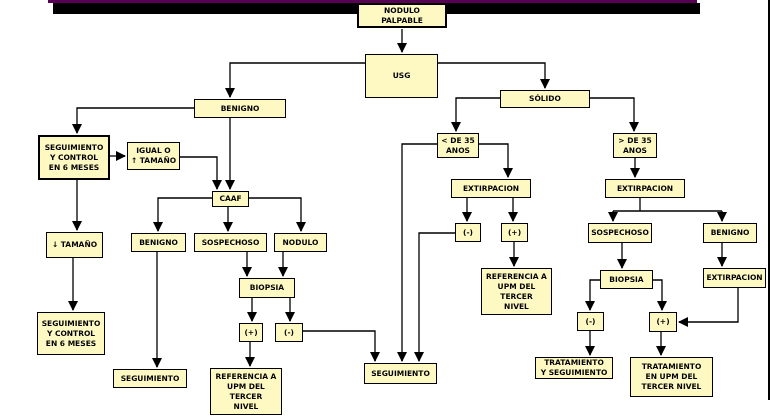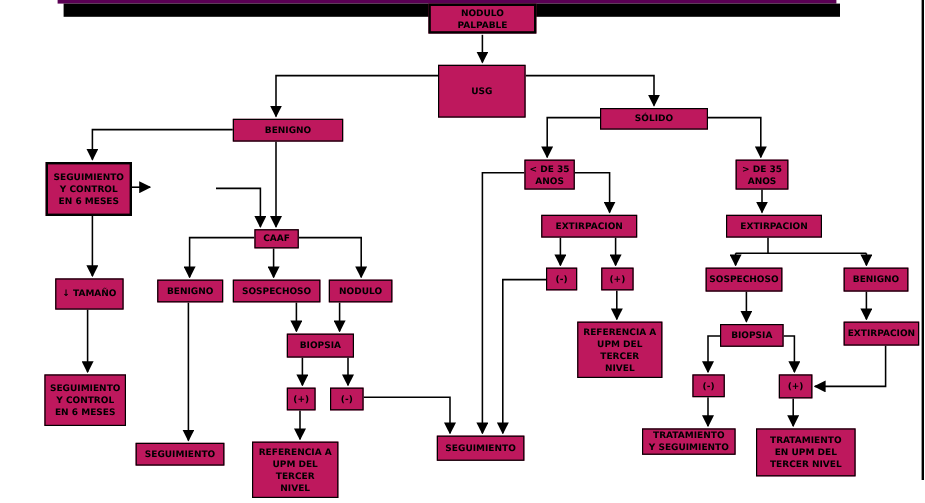"NODULO" .node { background: #be185d -> #fef9c3 }
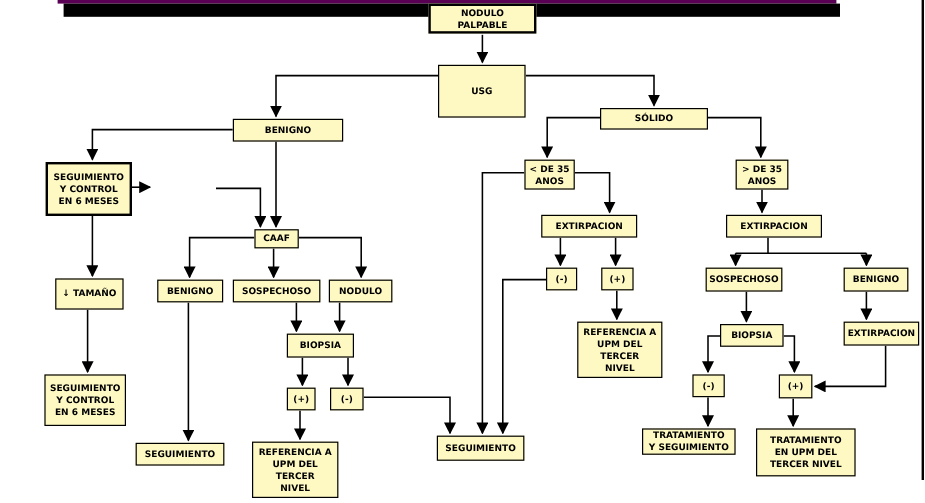"IGUAL O" div.node { html: none -> <div>IGUAL O ↑ TAMAÑO</div> }
